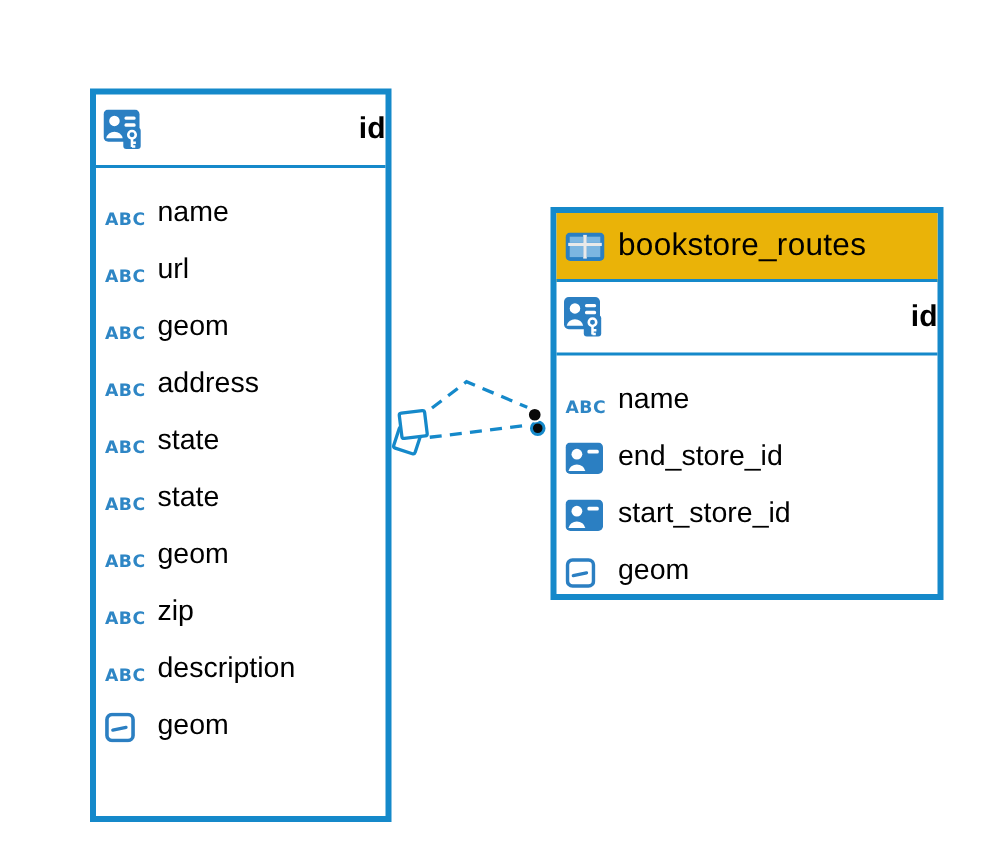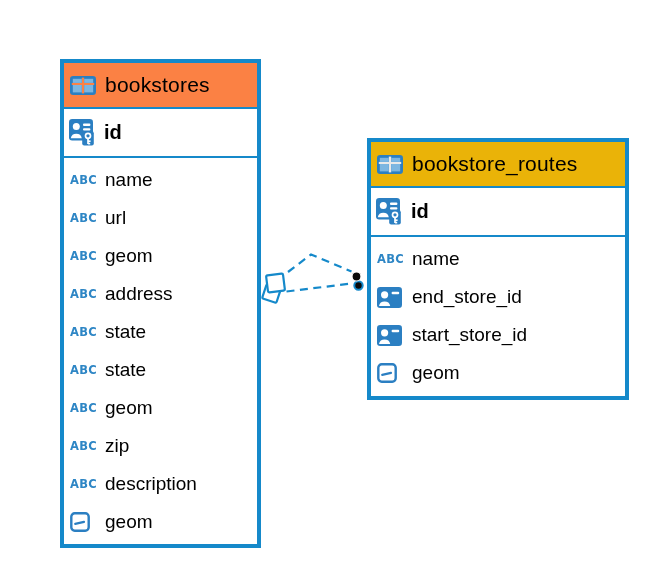"bookstores" div.thead { html: <div> <span> <svg> <rect></rect> <rect></rect> <rect></rect> <rect></rect> <rect></rect> <rect></rect> <rect></rect> </svg> </span> <span>bookstores</span> </div> -> none }
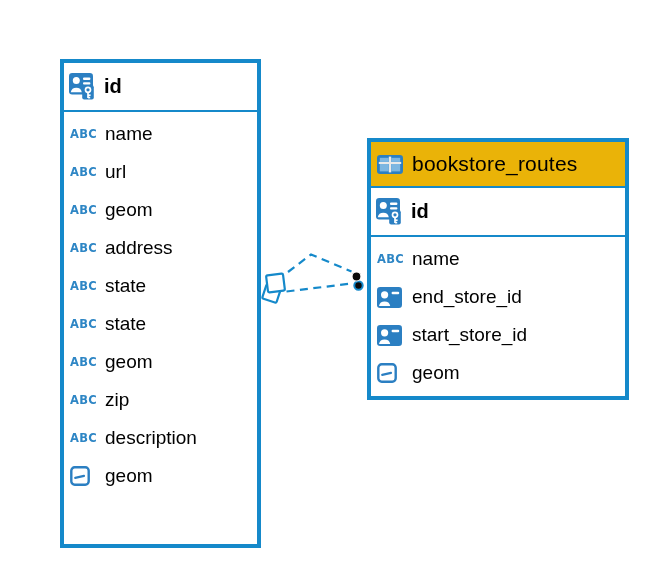"id" .pkrow { justify-content: none -> space-between }
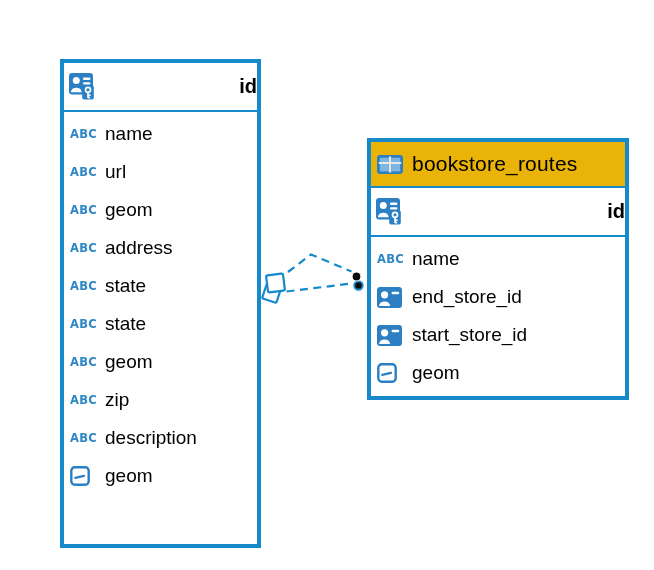"ABC" .col-row { align-items: center -> flex-end }
